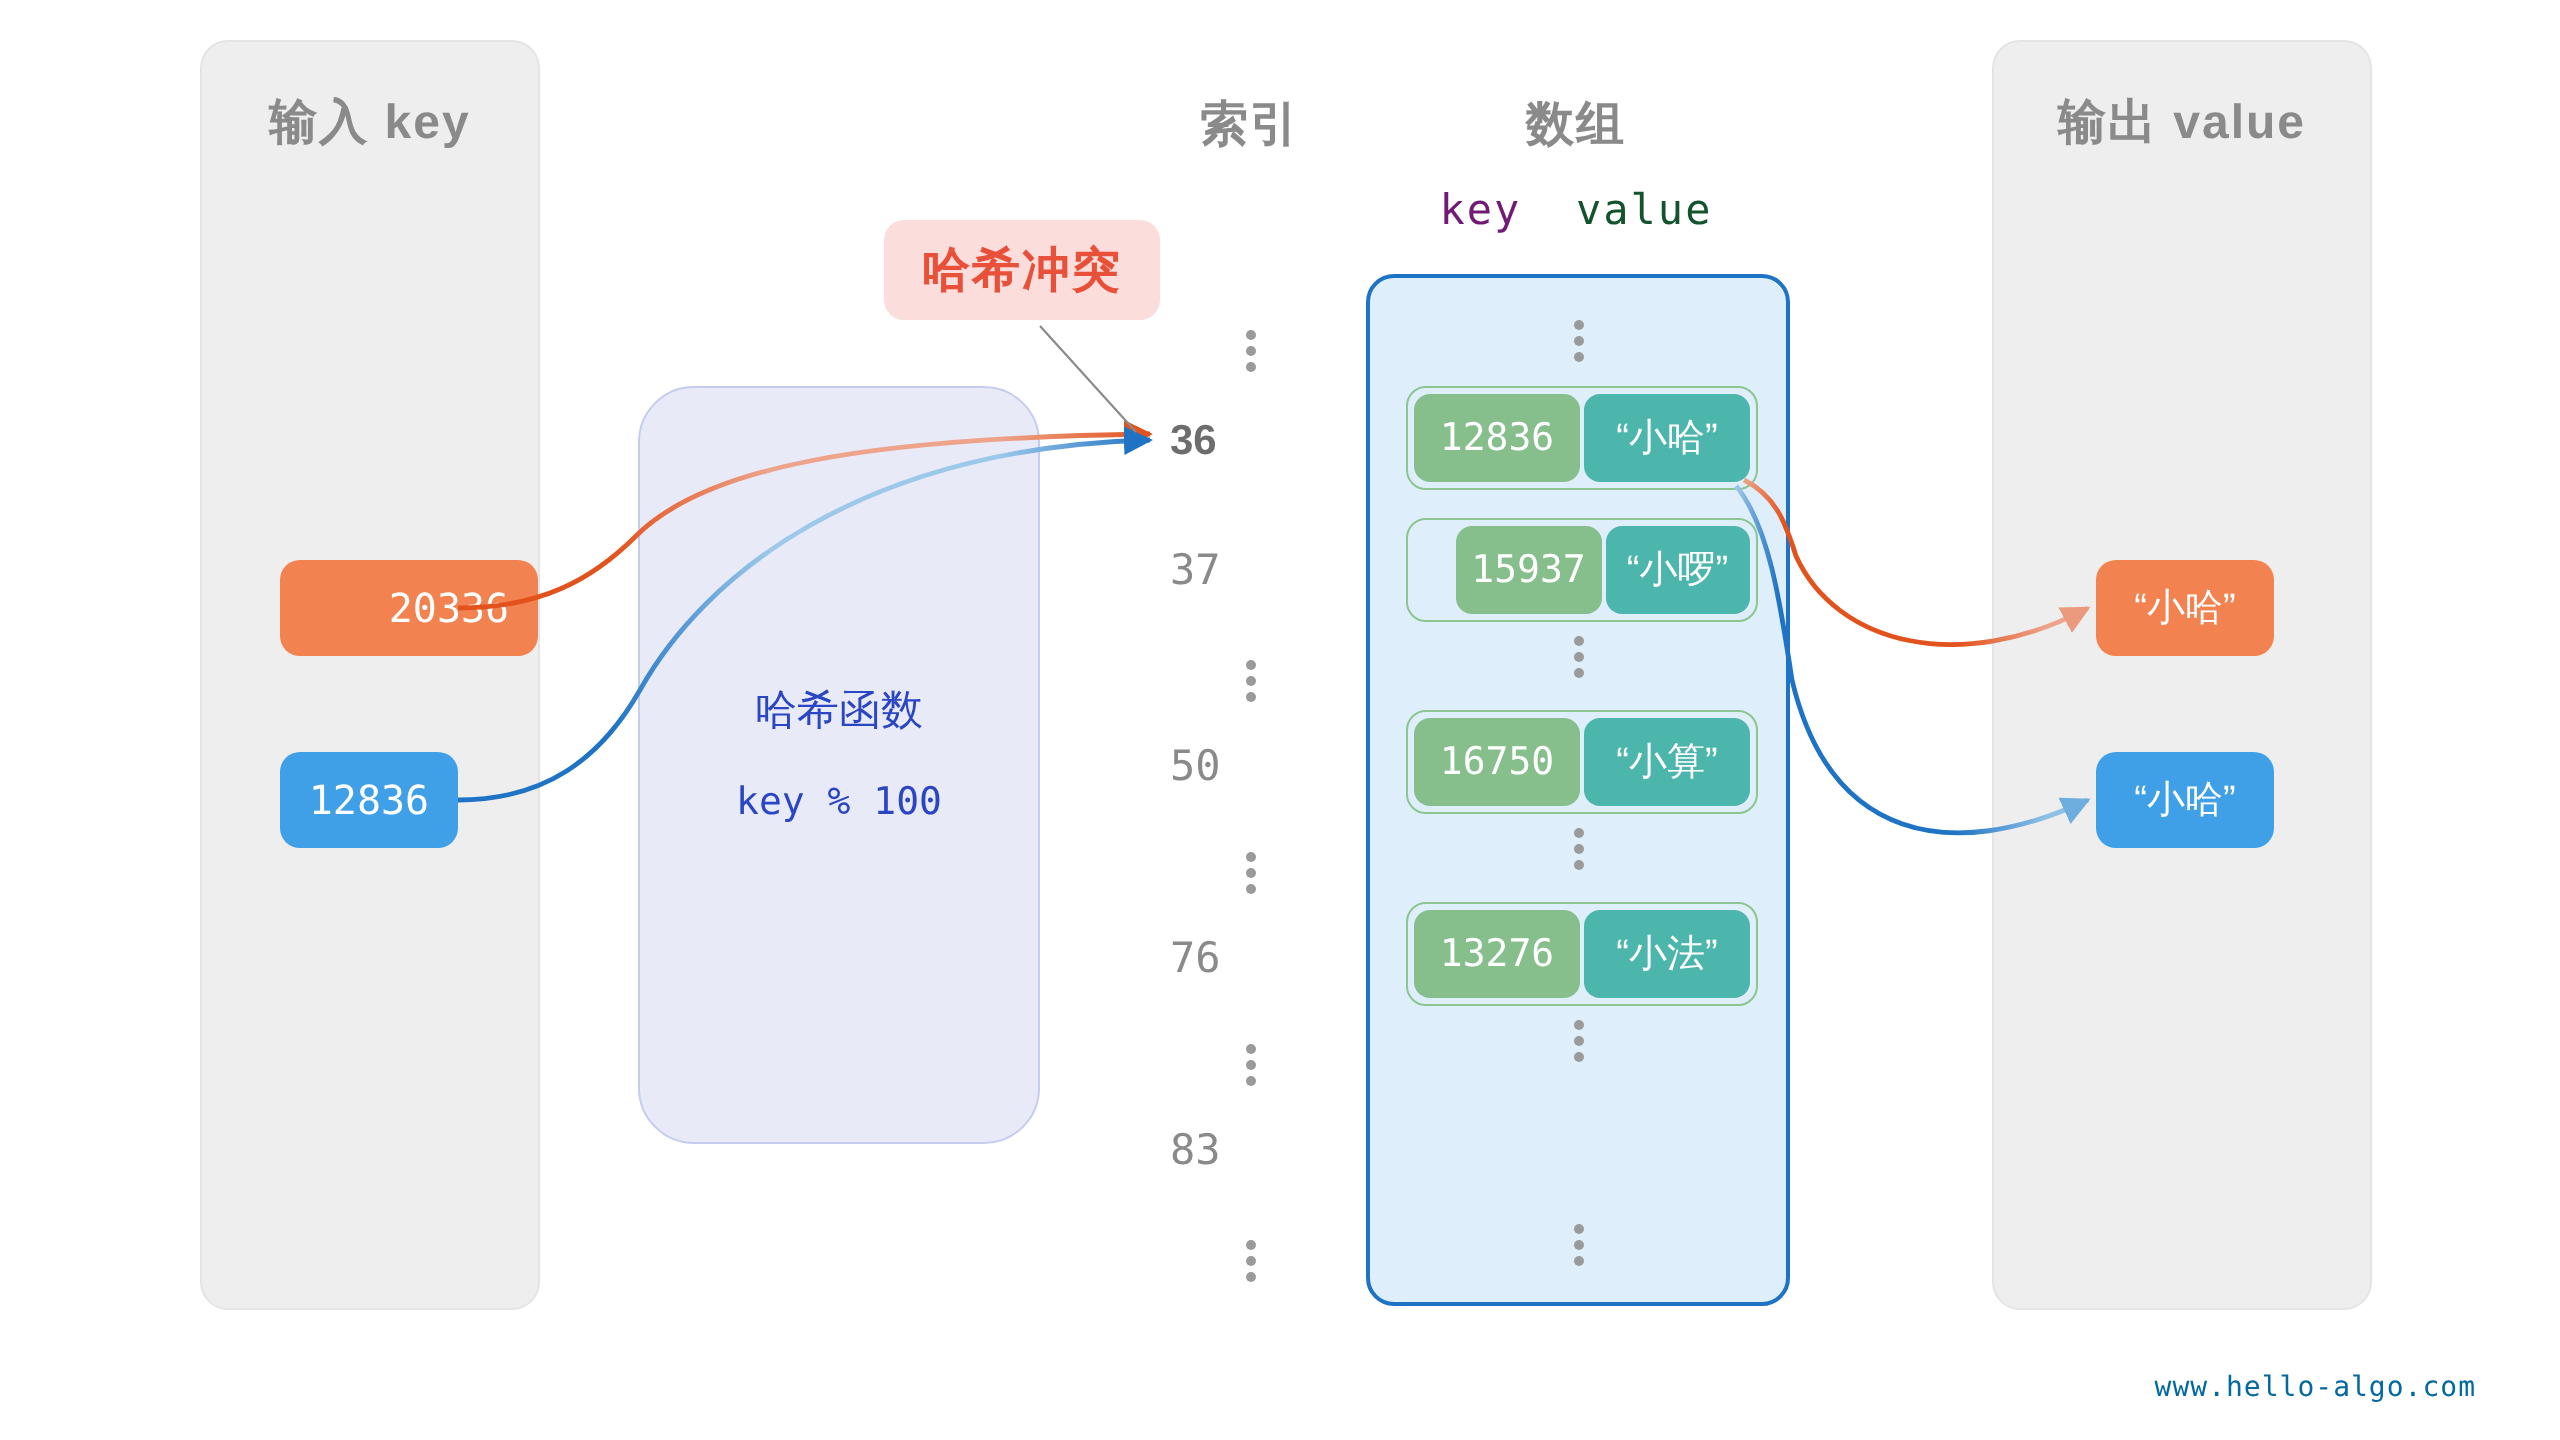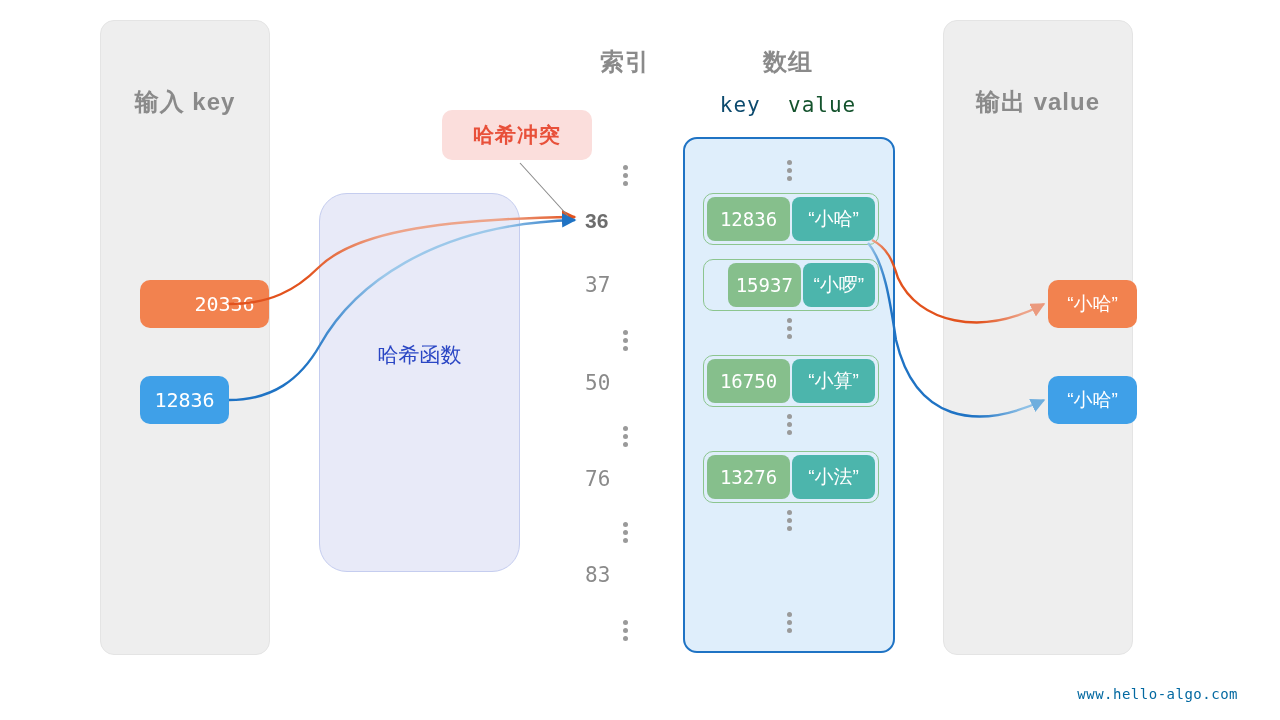"输入 key" .panel-title { margin-top: 41px -> none }
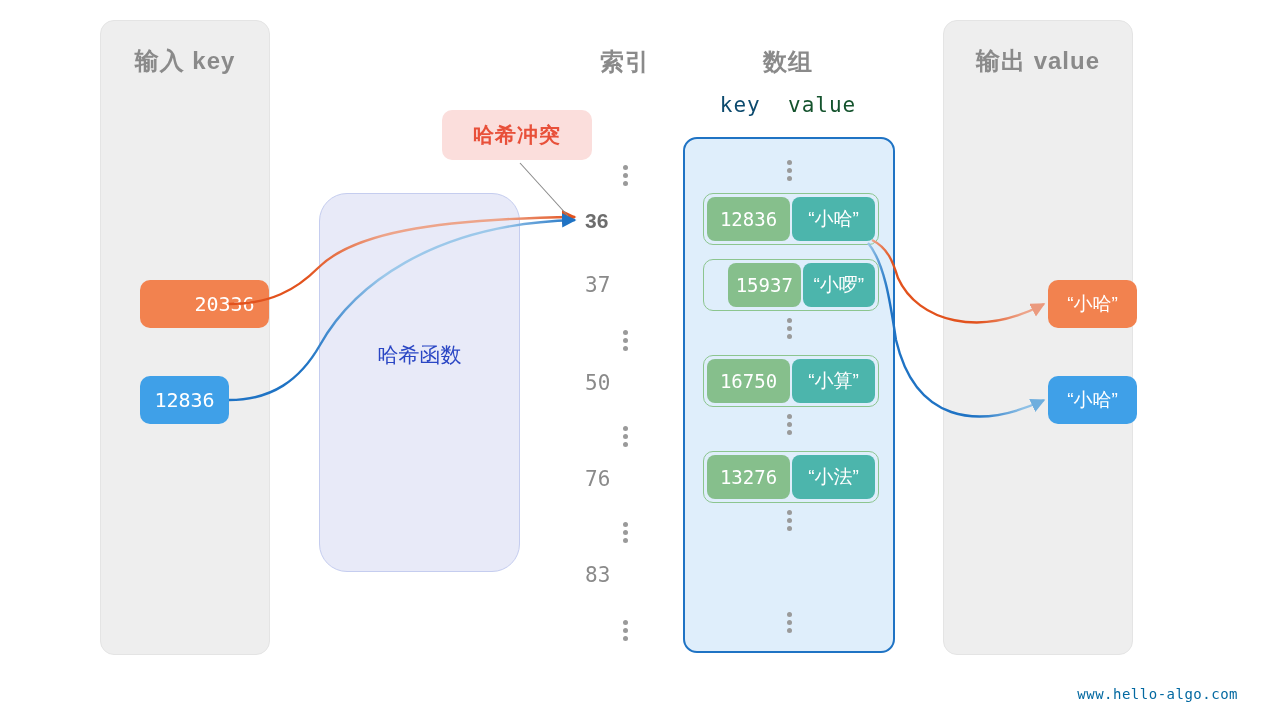"输出 value" #panel-output { left: 943px -> 996px }
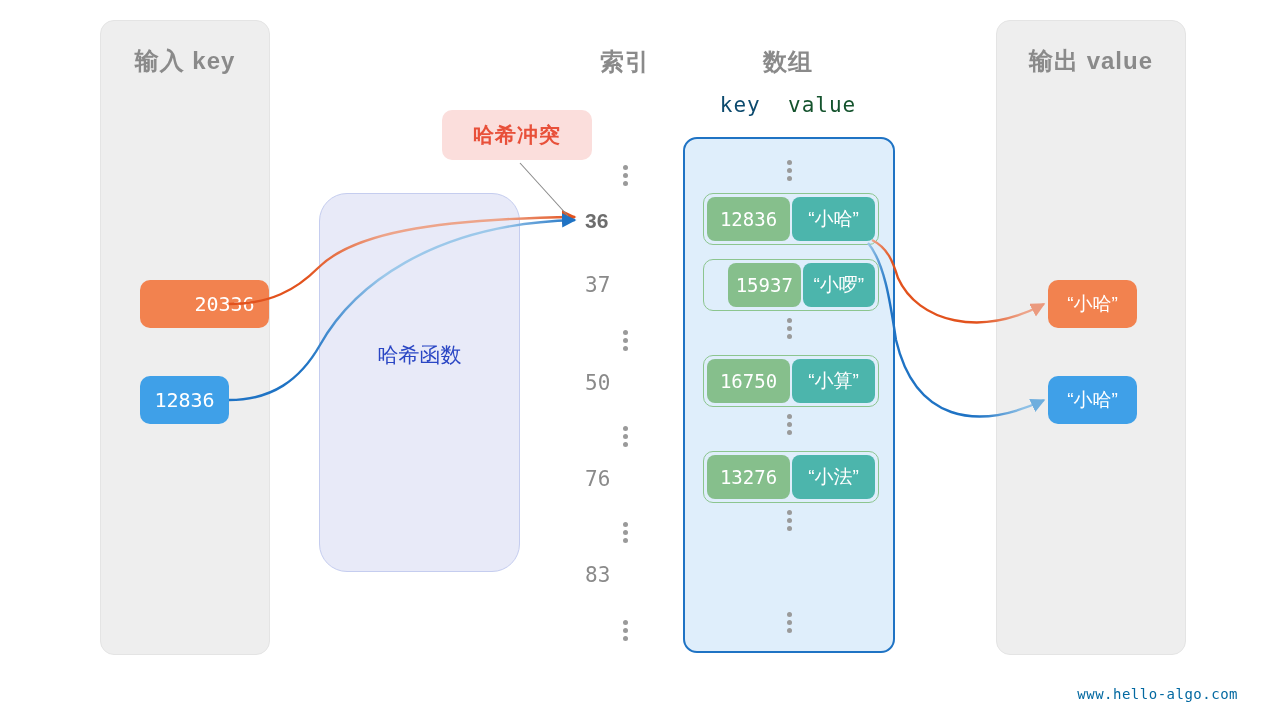"key" #kv-head .k { color: #0c4a6e -> #701a75 }
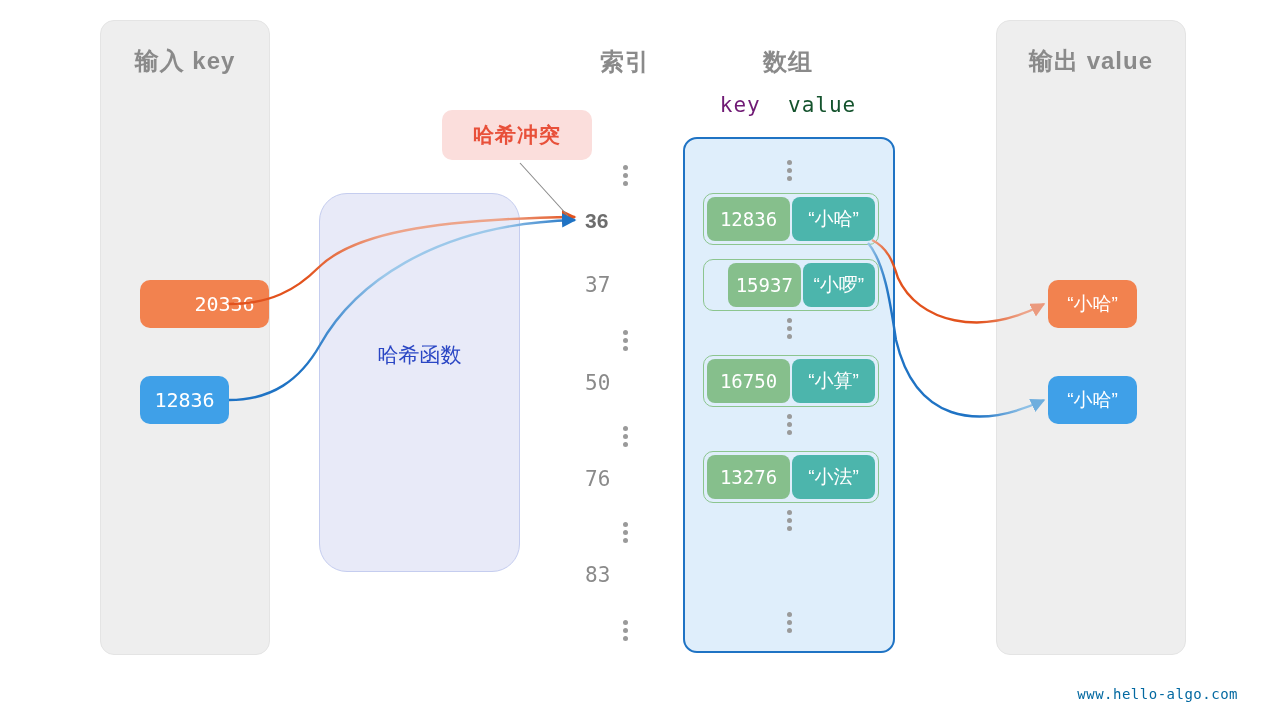"哈希冲突" #collision-badge { font-size: 21px -> 24px; width: 150px -> 138px }
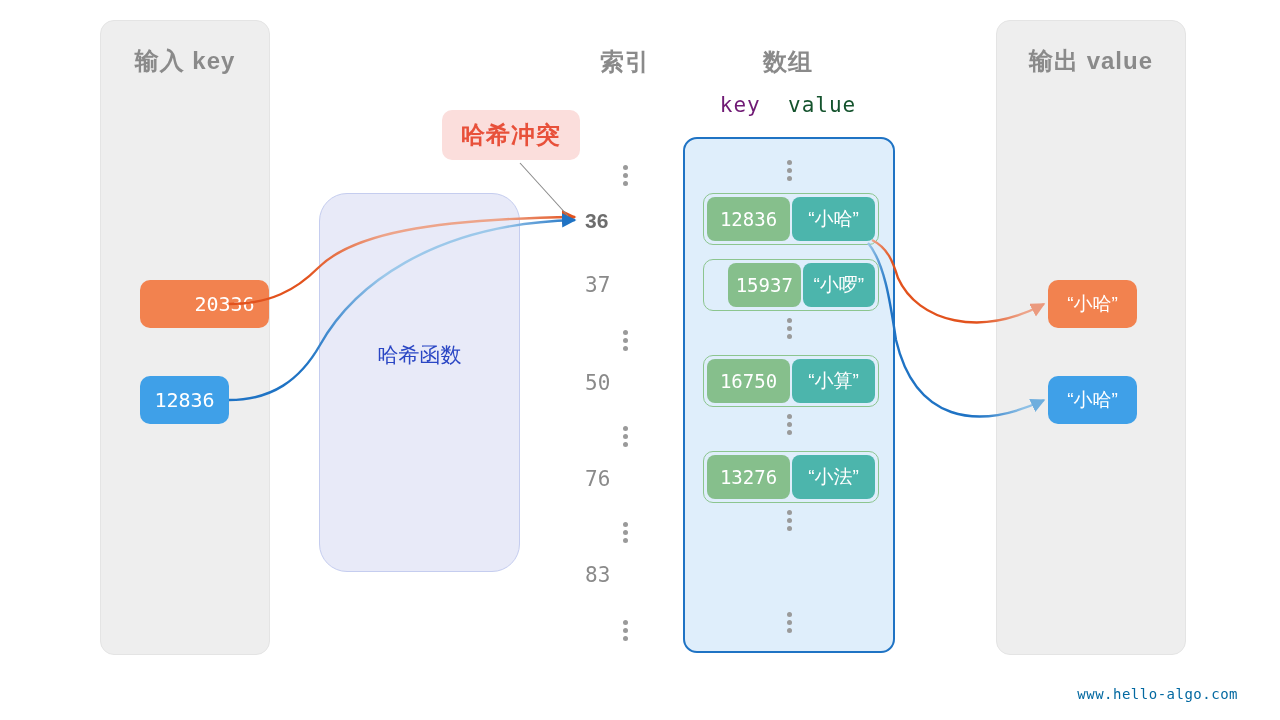"key % 100" div { html: none -> <div>key % 100</div> }
